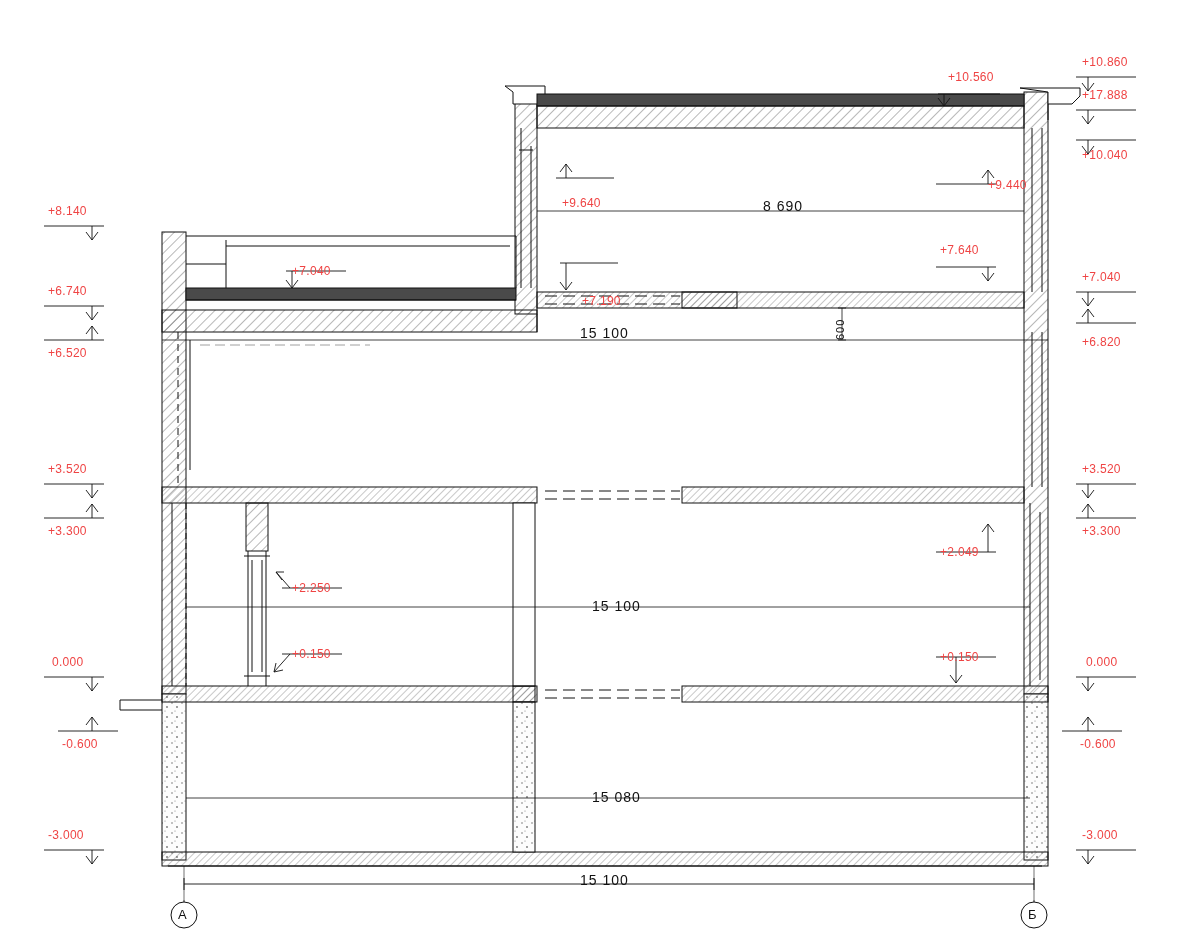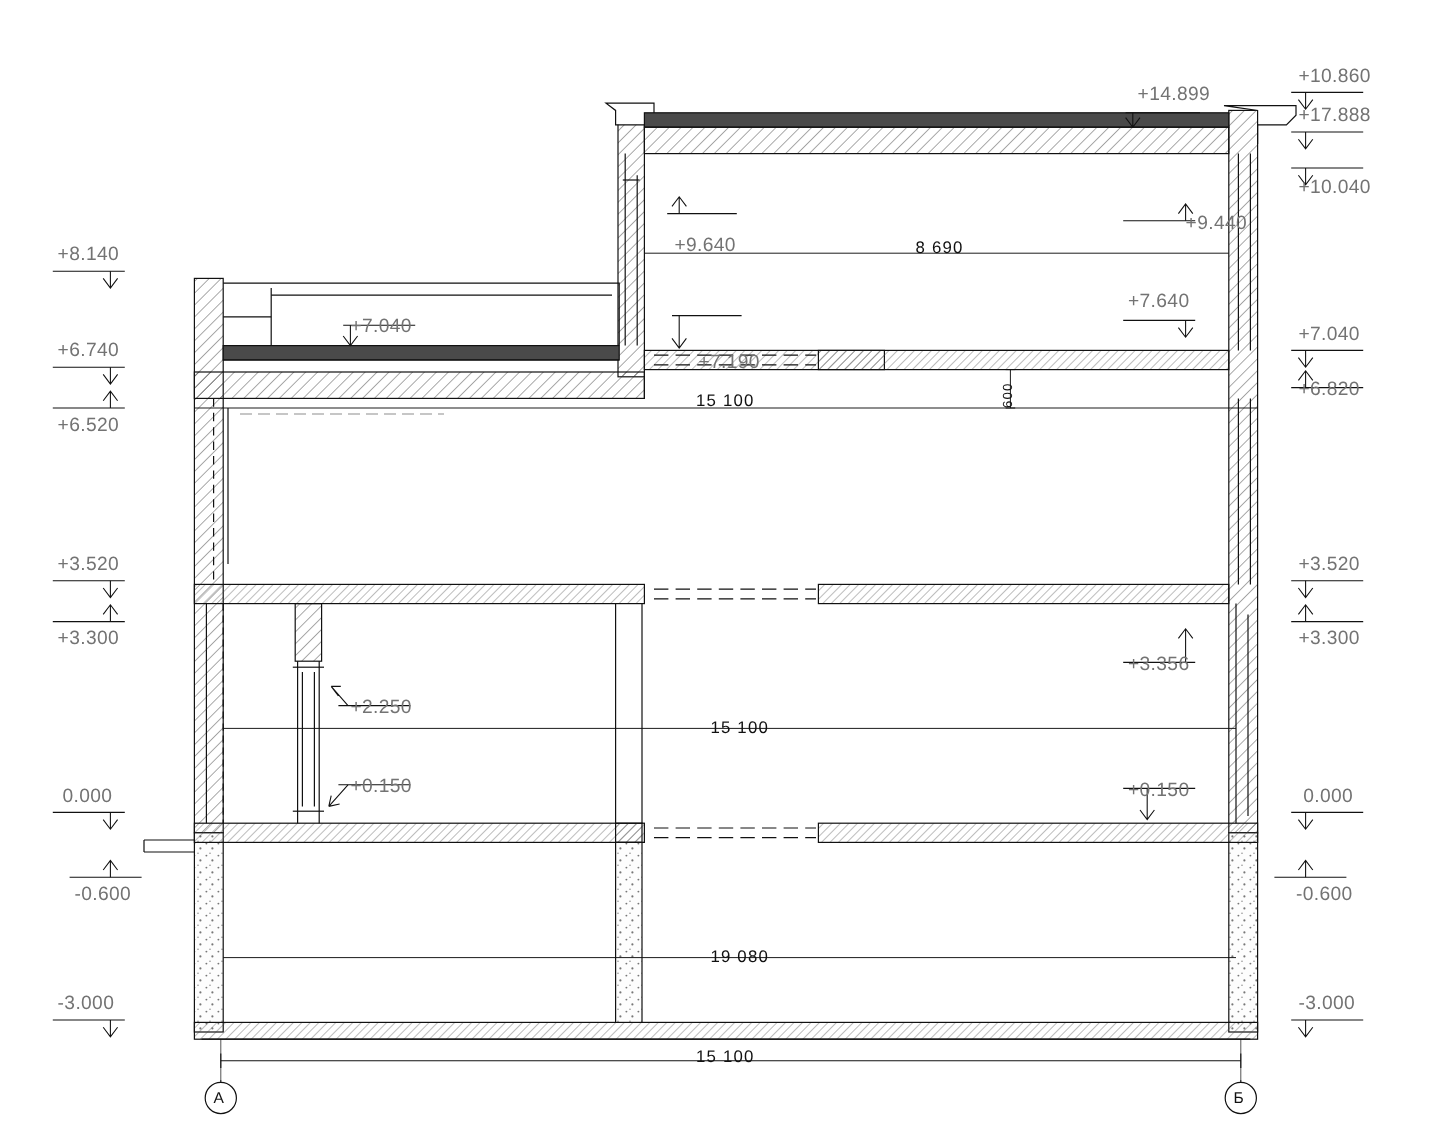"+10.860" .lbl { color: #737373 -> #ef4444; font-size: 16px -> 12px }
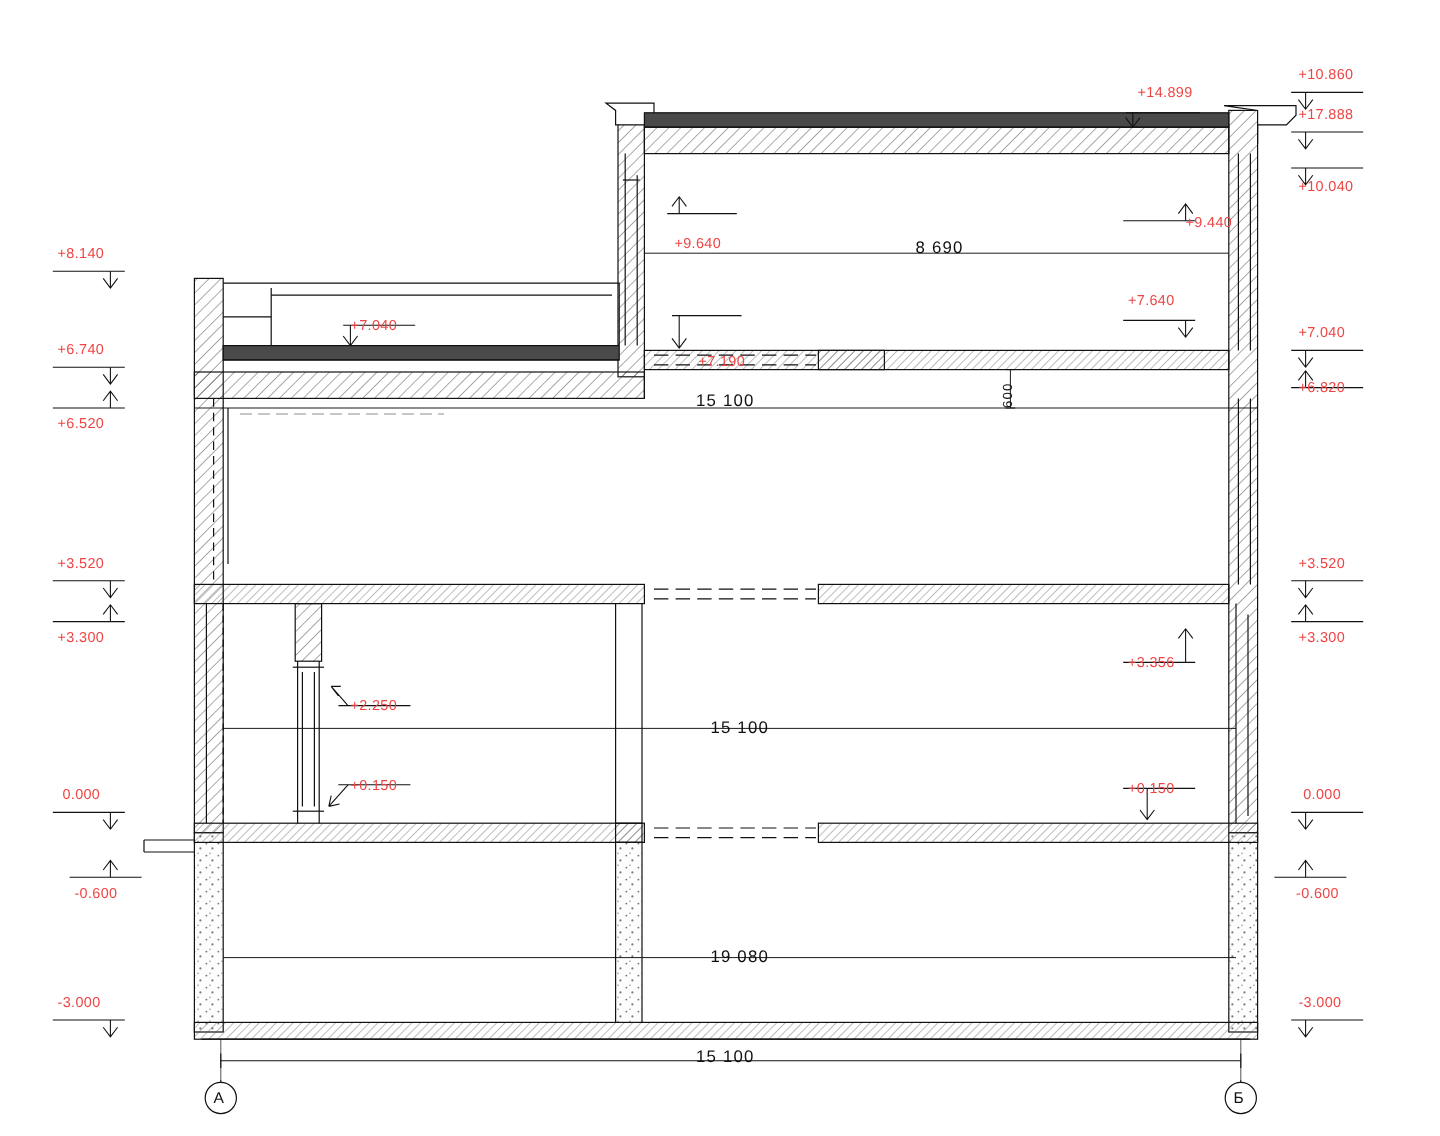"+14.899" div.lbl { text: +14.899 -> +10.560 }
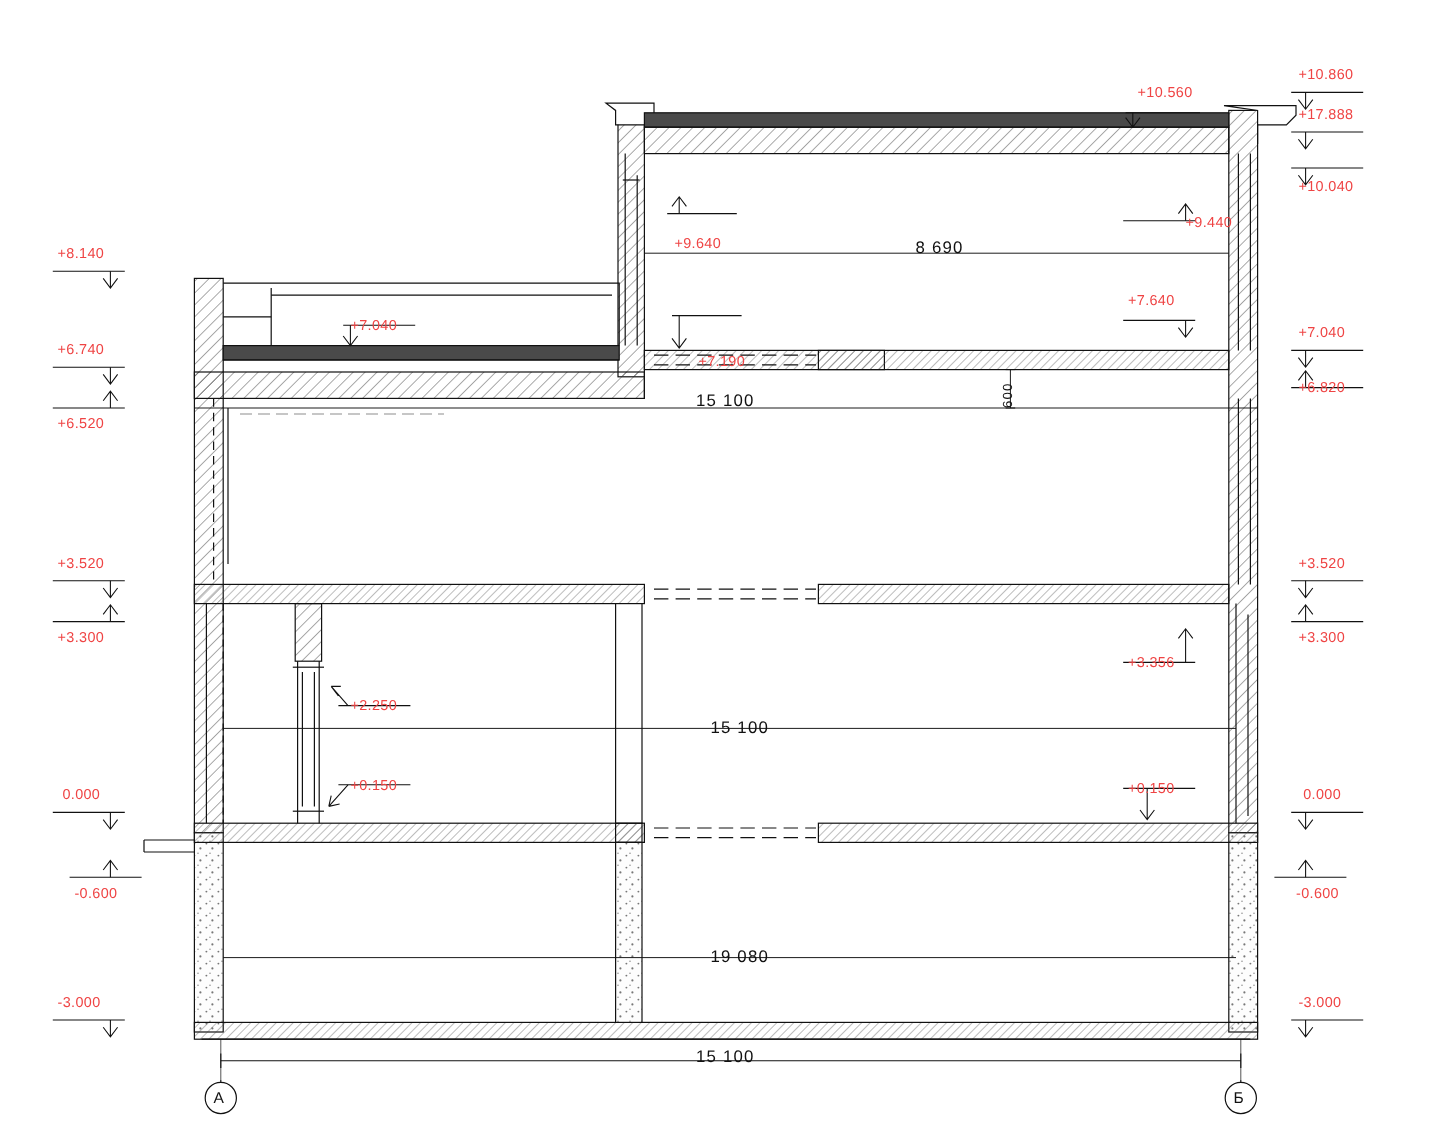"+6.820" div.lbl { top: 316px -> 335px }
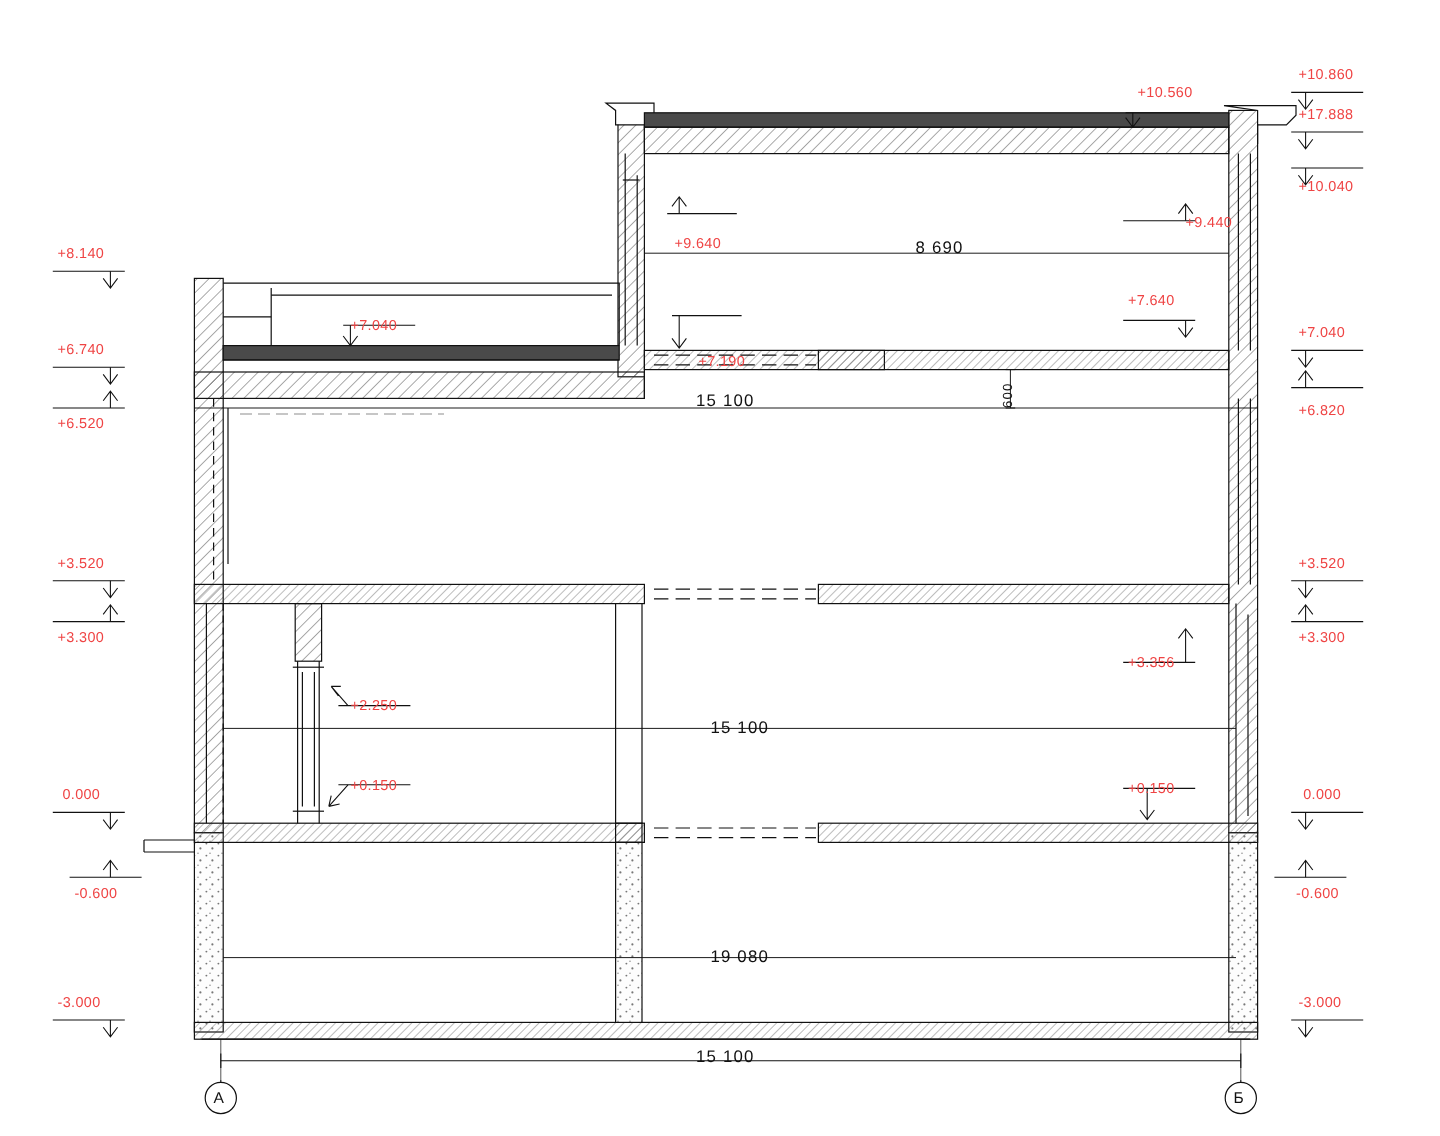"+3.356" div.lbl { text: +3.356 -> +2.049 }
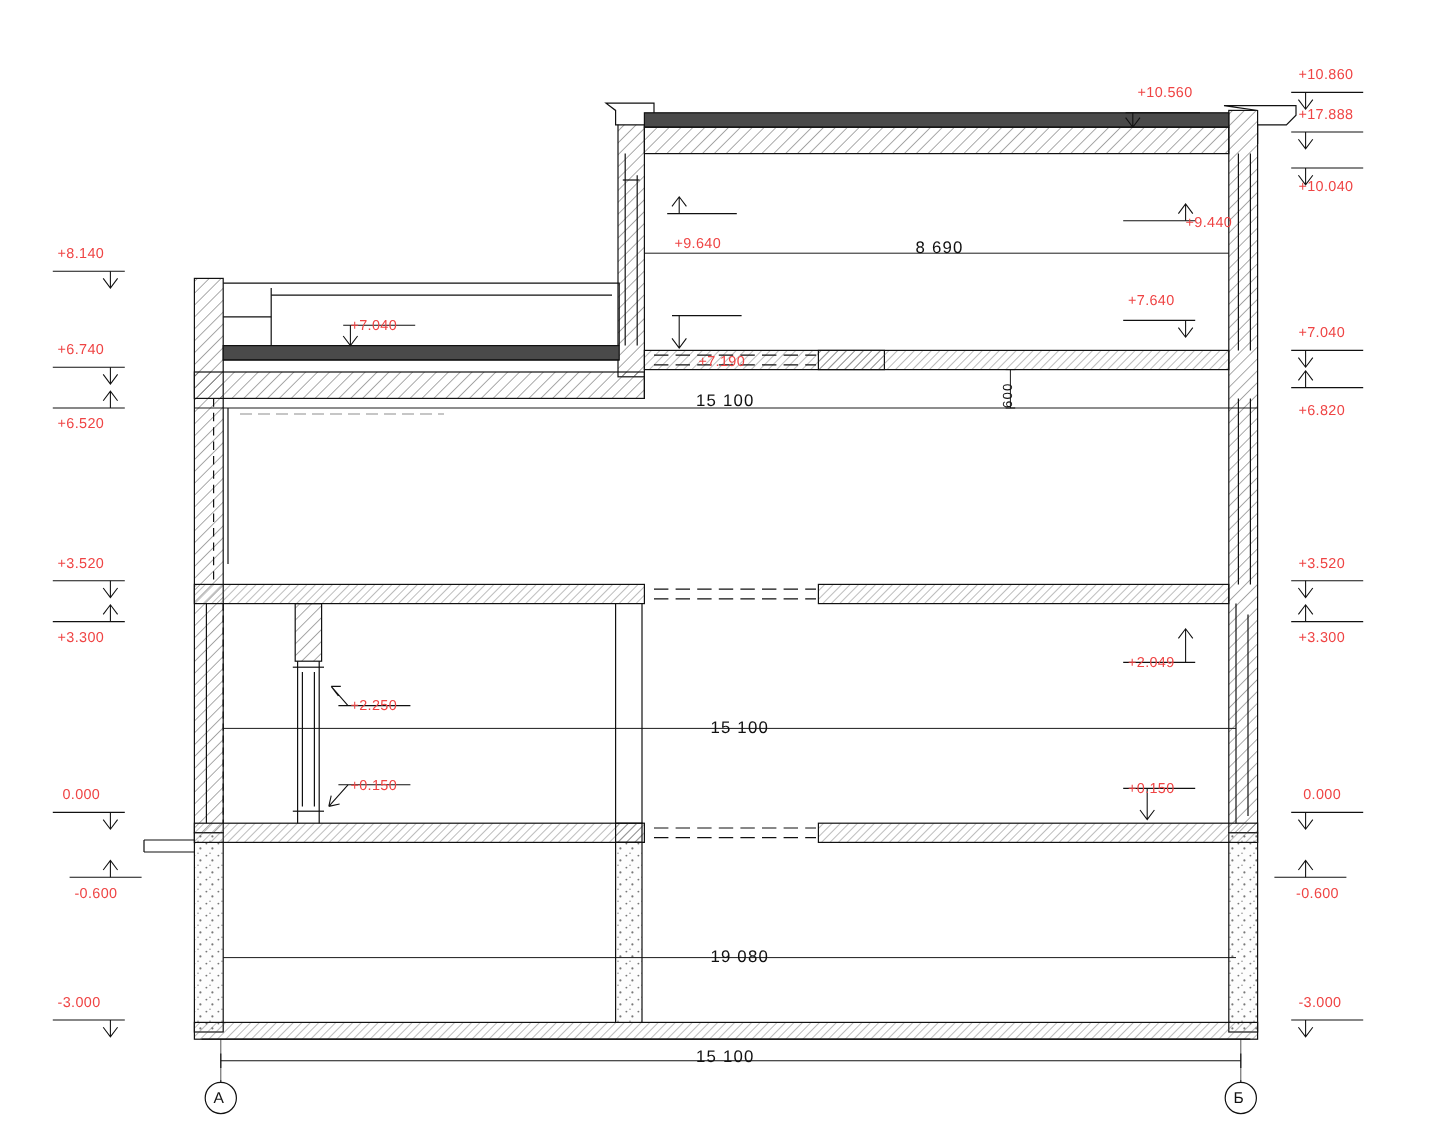"19 080" div.dim { text: 19 080 -> 15 080 }
